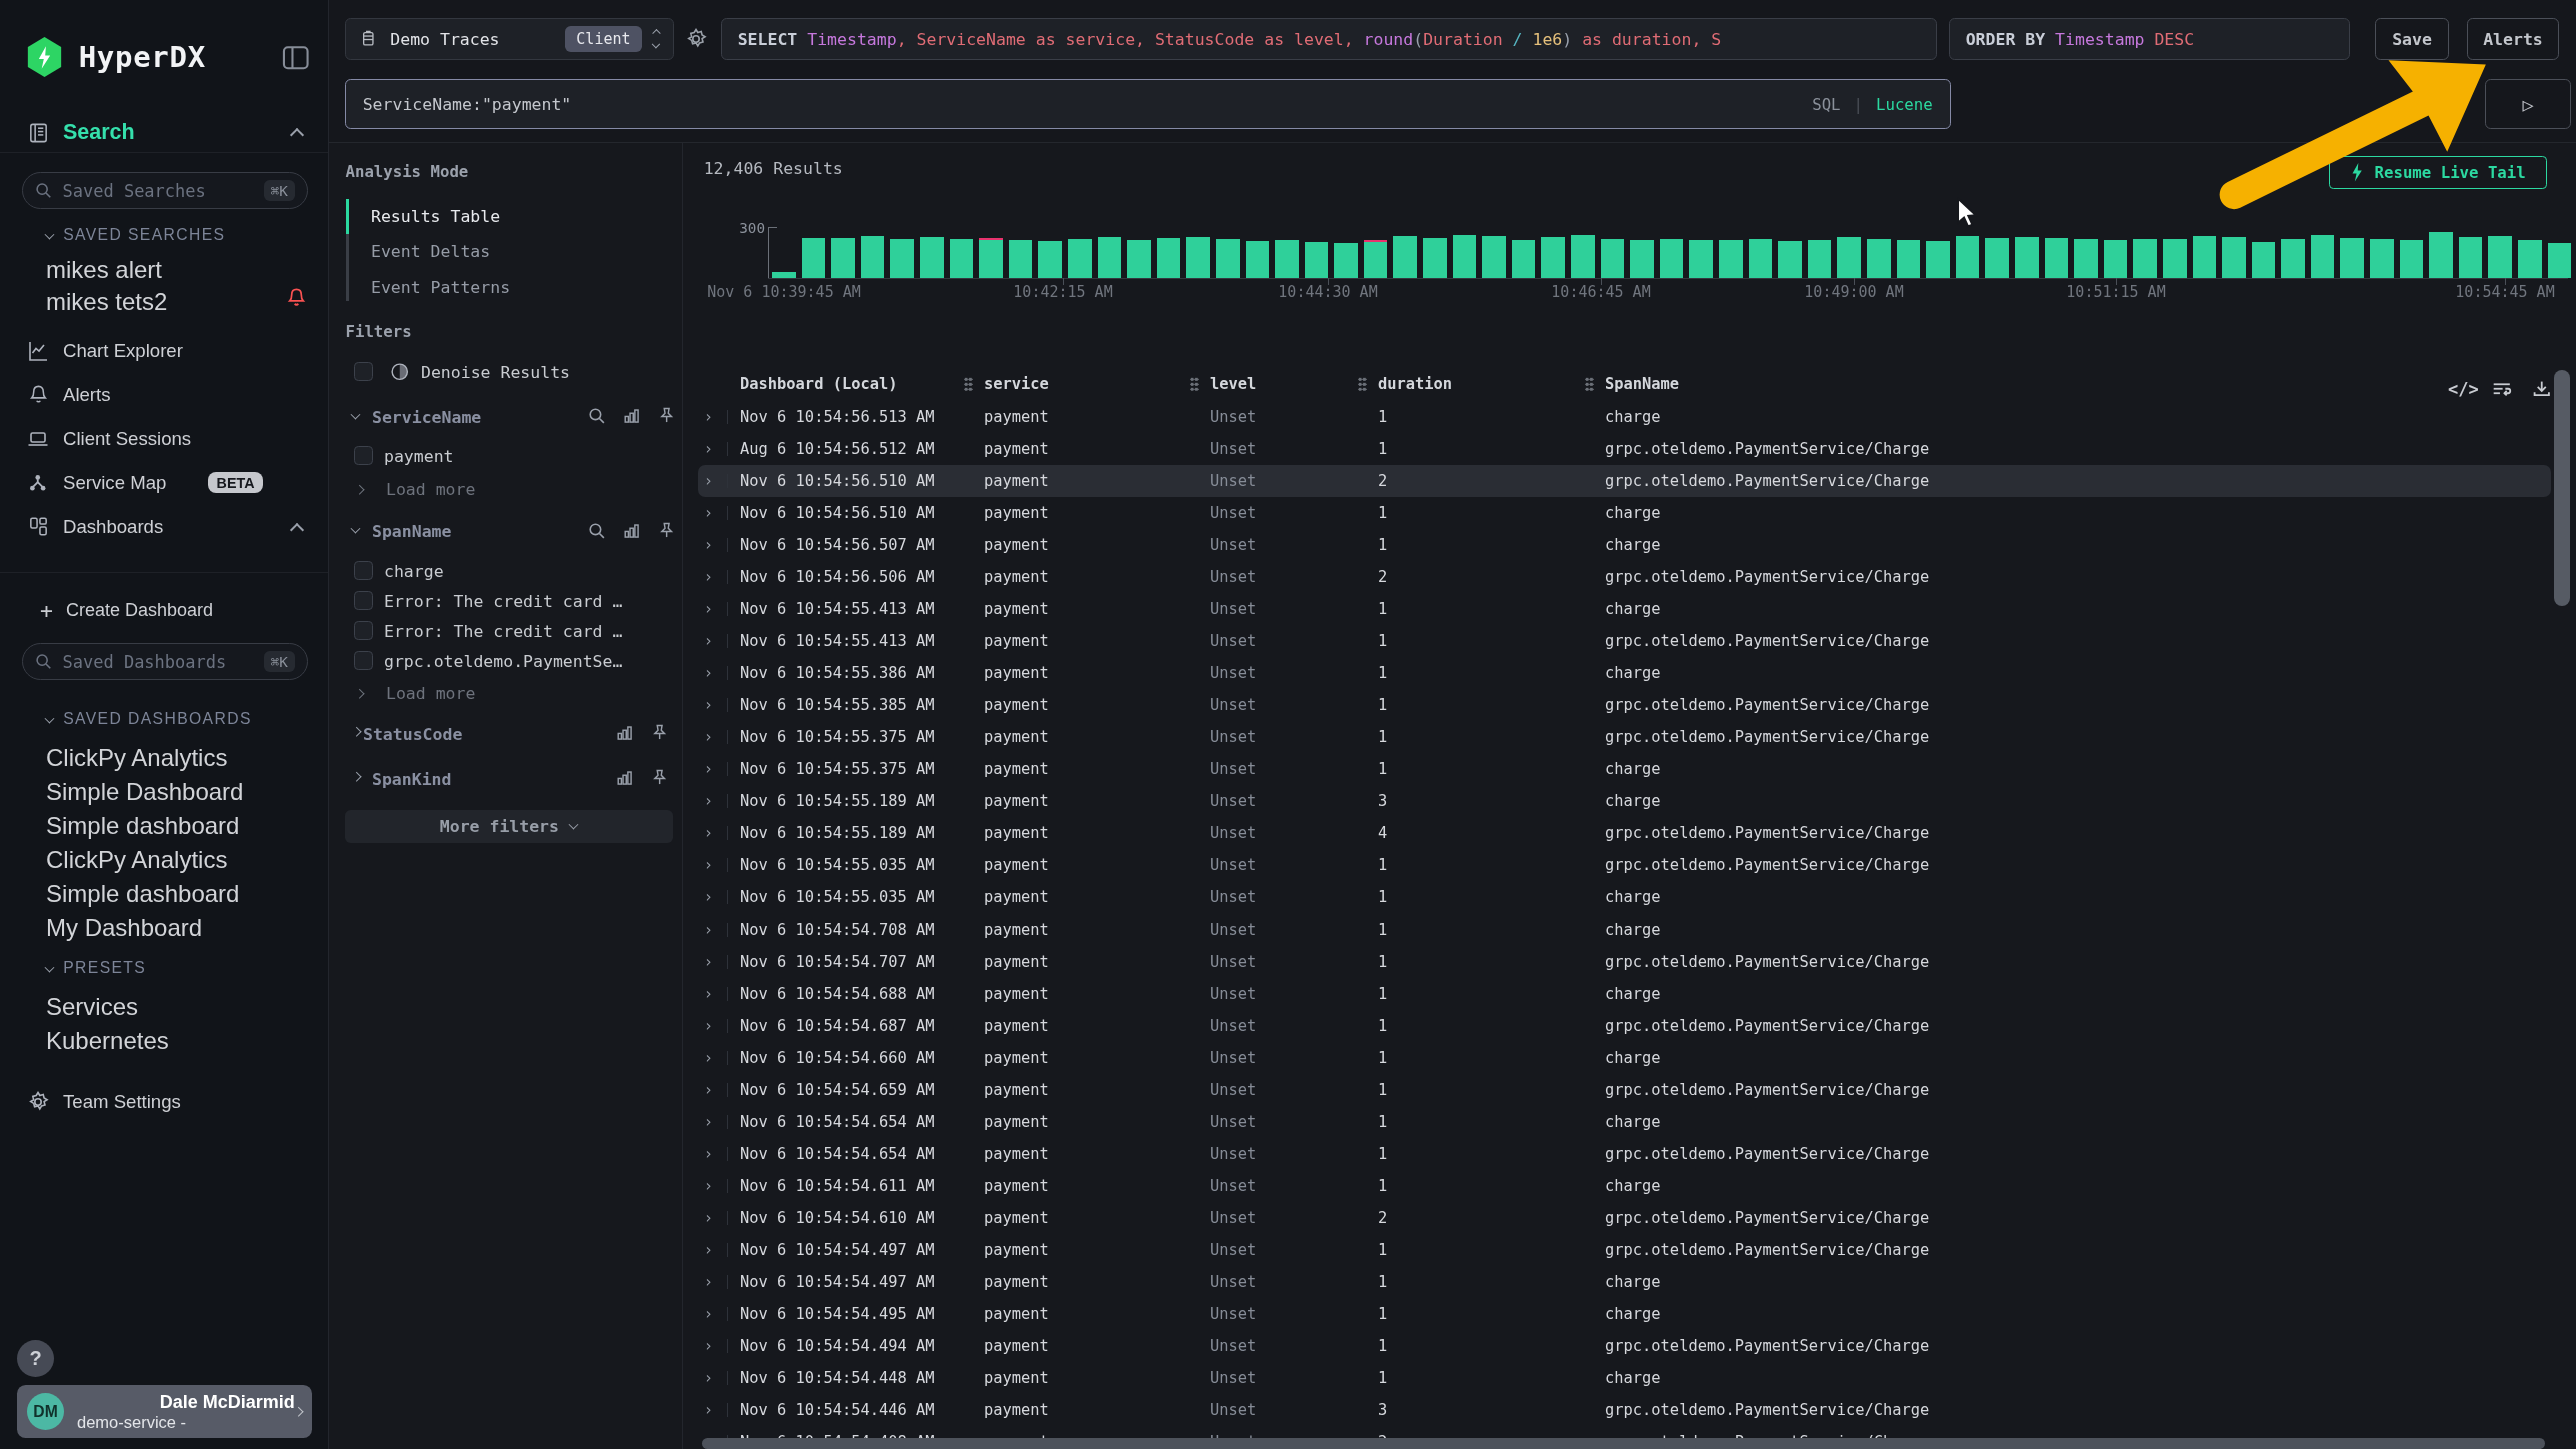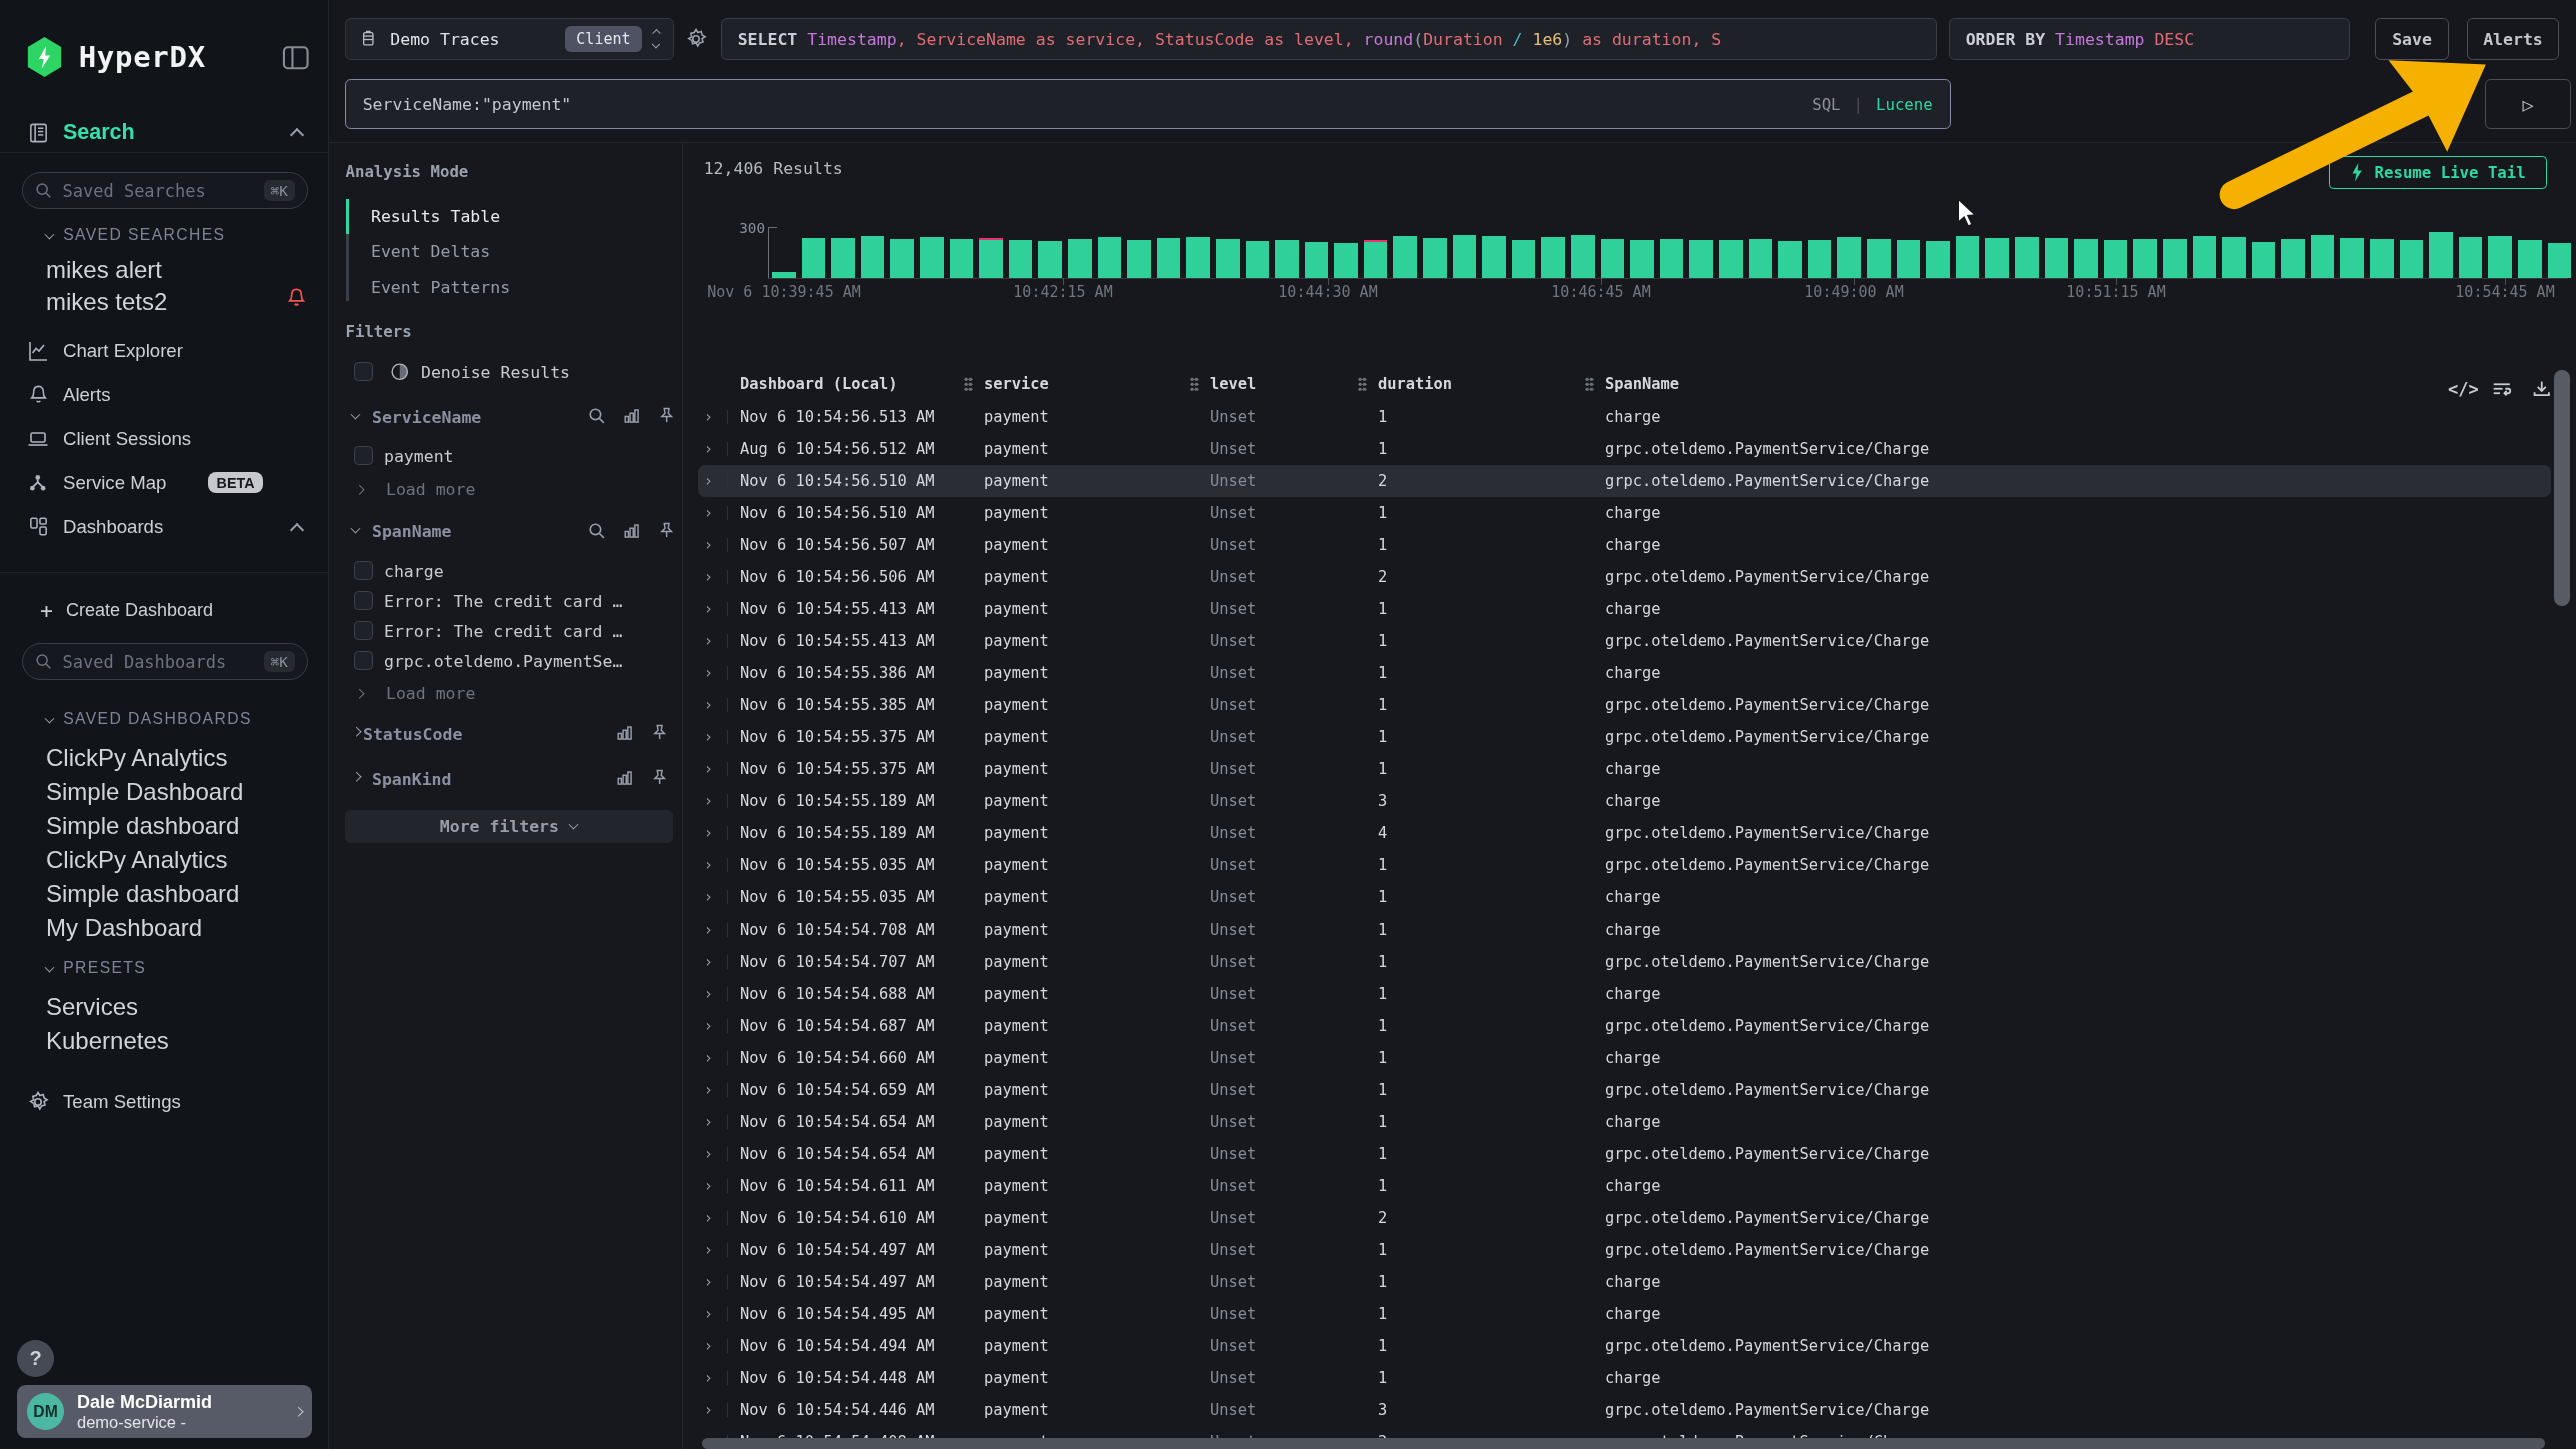"Dale McDiarmid" div { text-align: none -> right }
